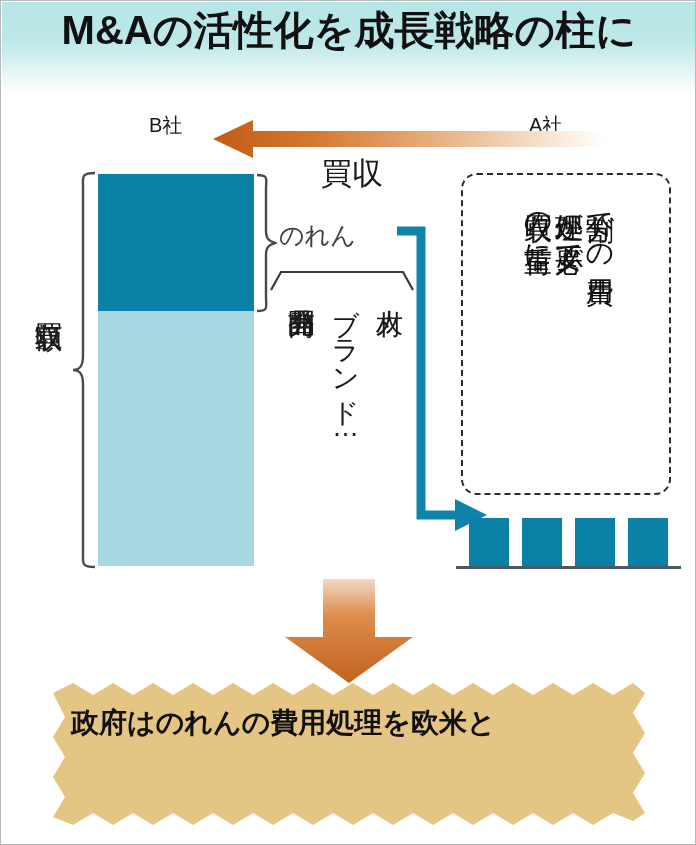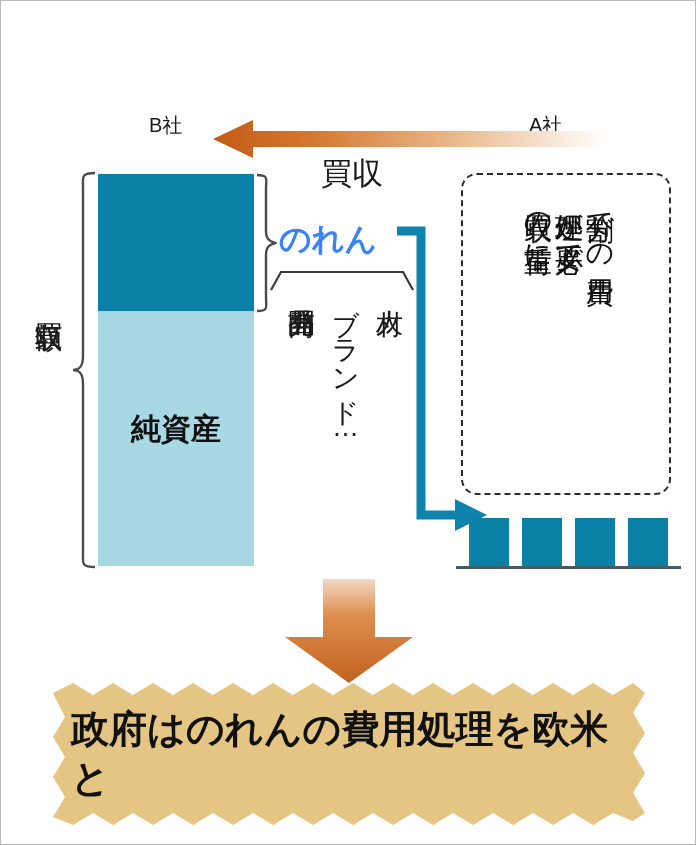"M&Aの活性化を成長戦略の柱に" div.title-banner { html: none -> <div> <div>M&amp;Aの活性化を成長戦略の柱に</div> </div> }
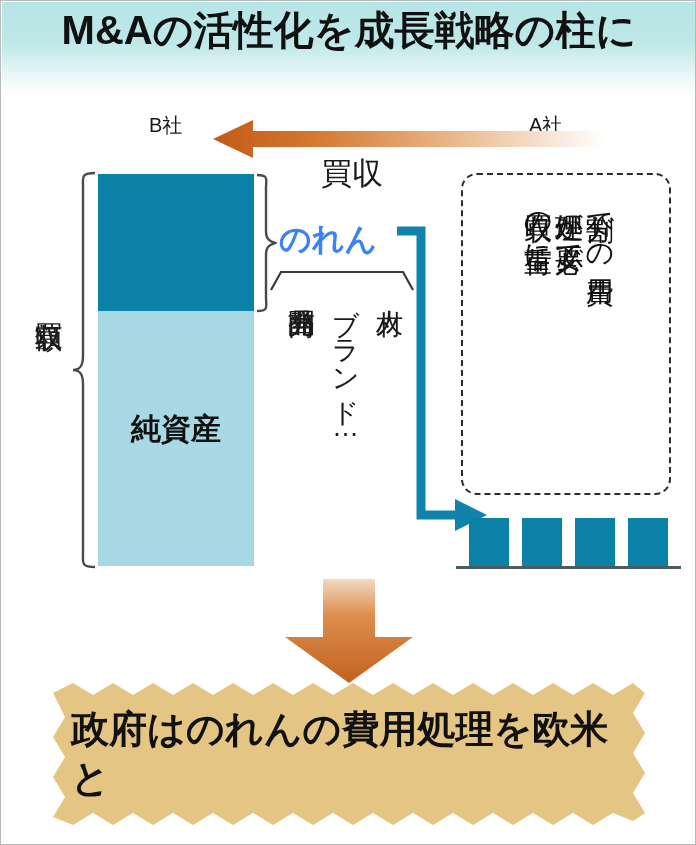"のれん" #label-goodwill { color: #3b82f6 -> #404040; font-size: 32px -> 25px; font-weight: bold -> normal }
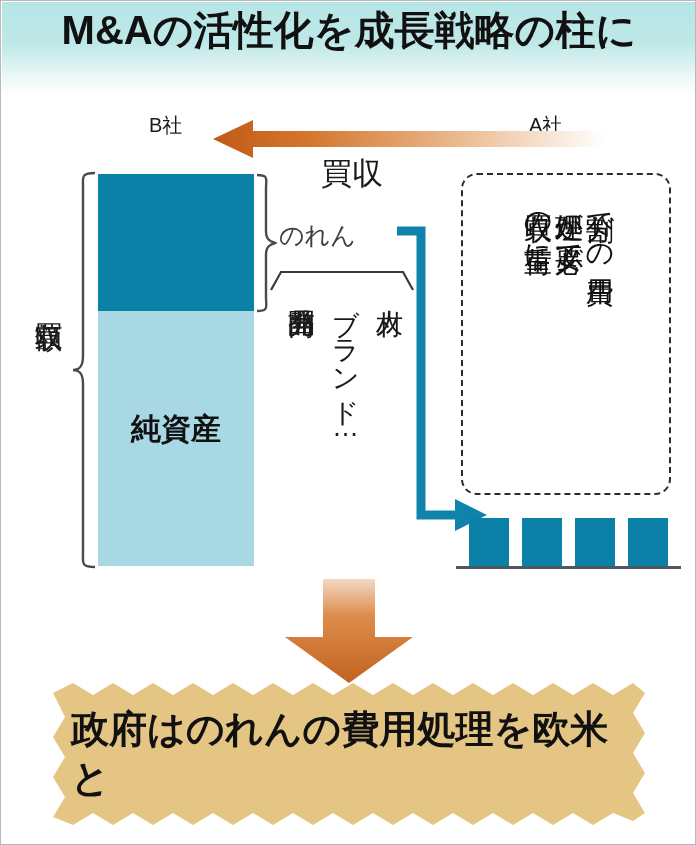"純資産" div.seg-netassets-label { html: <div>純資産</div> -> none }
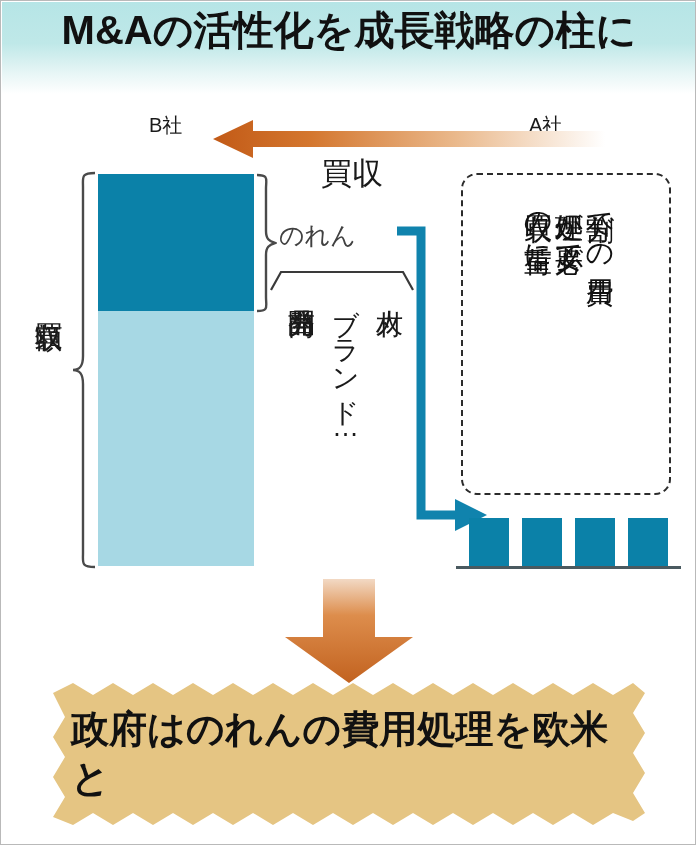"政府はのれんの費用処理を欧米と" .burst-text { font-size: 38px -> 28px }
